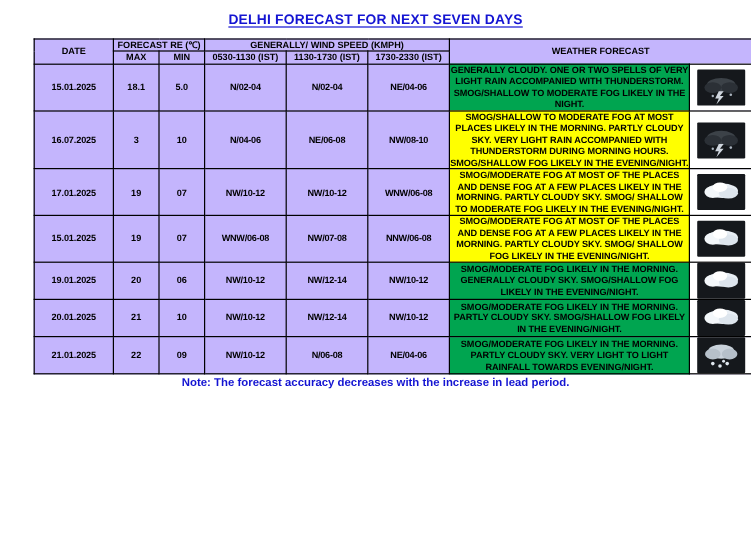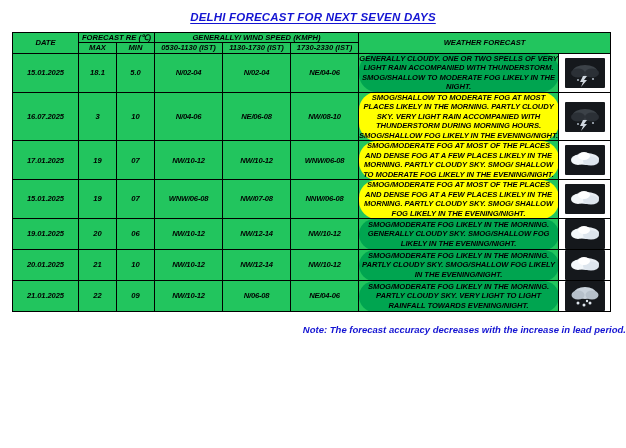"DELHI FORECAST FOR NEXT SEVEN" .page { font-style: italic -> none }
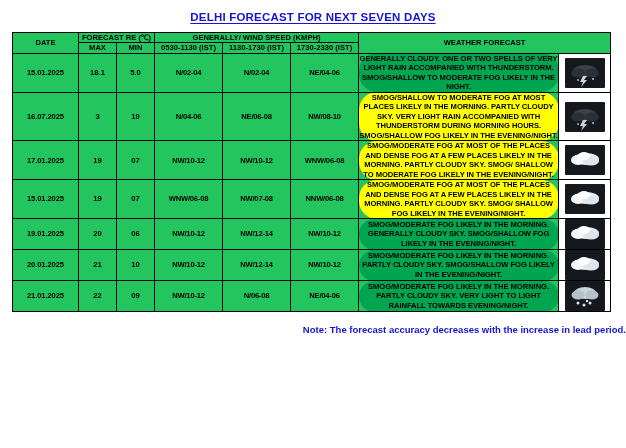"DATE" table.forecast { background: #22c55e -> #c4b5fd; margin-left: 12px -> 28px }
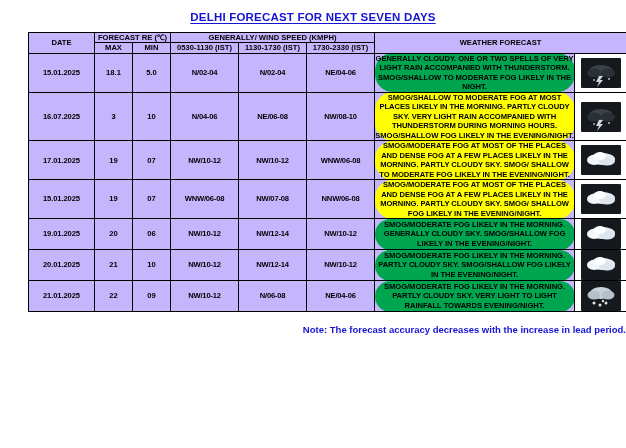"GENERALLY CLOUDY. ONE OR TWO" td.forecast-cell { border-radius: 18px -> none }
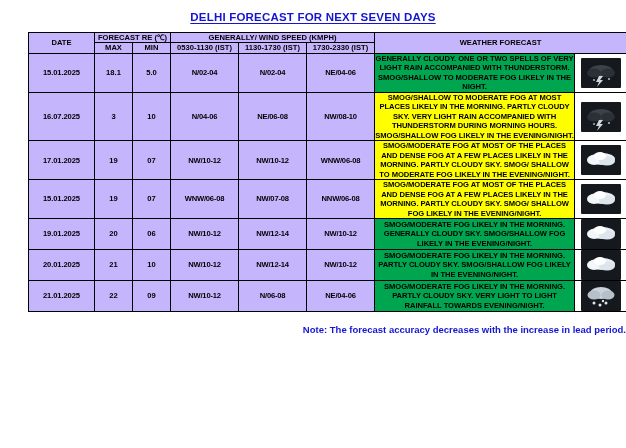"Note: The forecast accuracy decreases" .note { margin-top: 12px -> 2px; text-align: right -> center }
